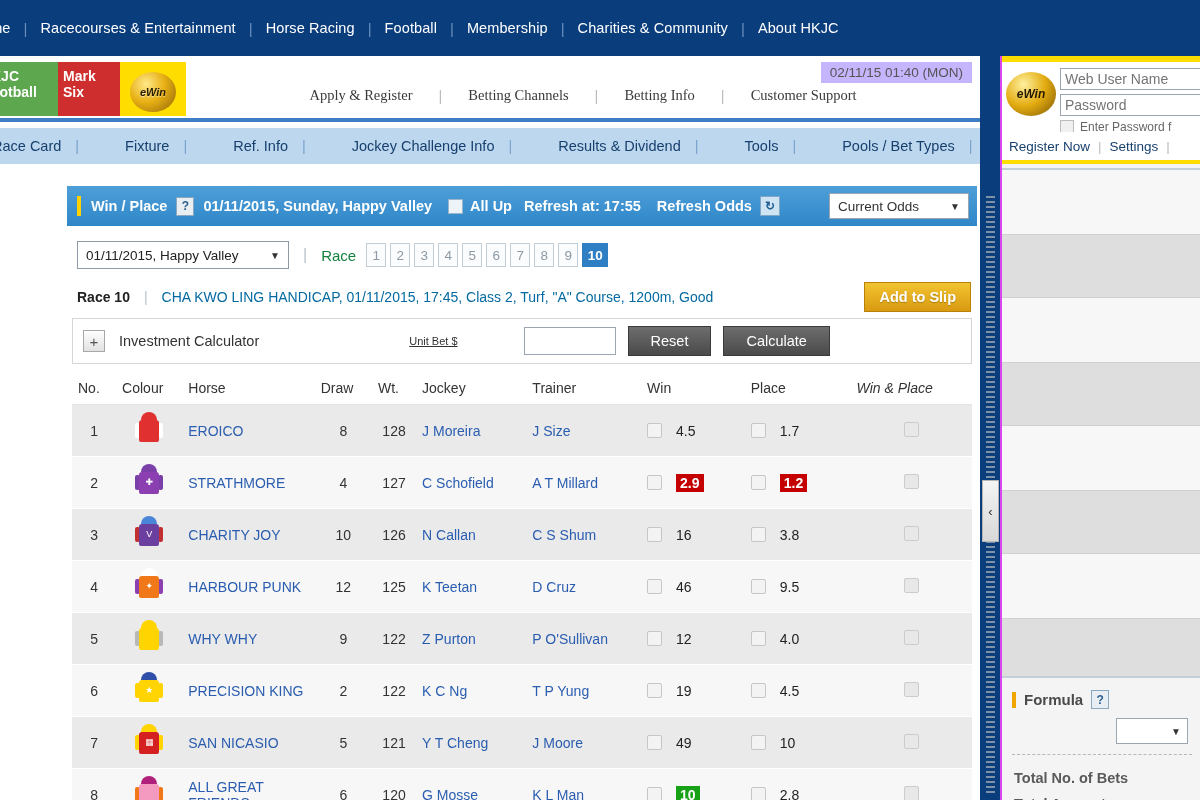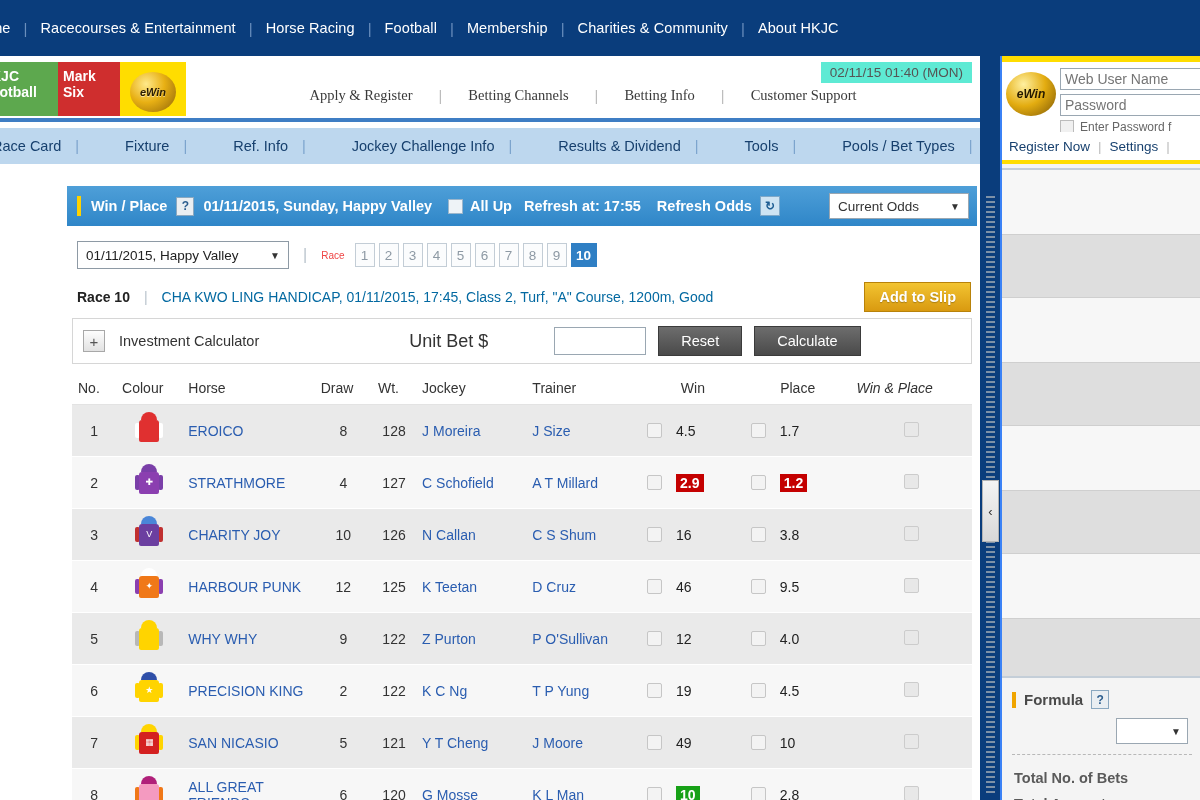"02/11/15 01:40 (MON)" .clock { background: #5eead4 -> #c4b5fd }
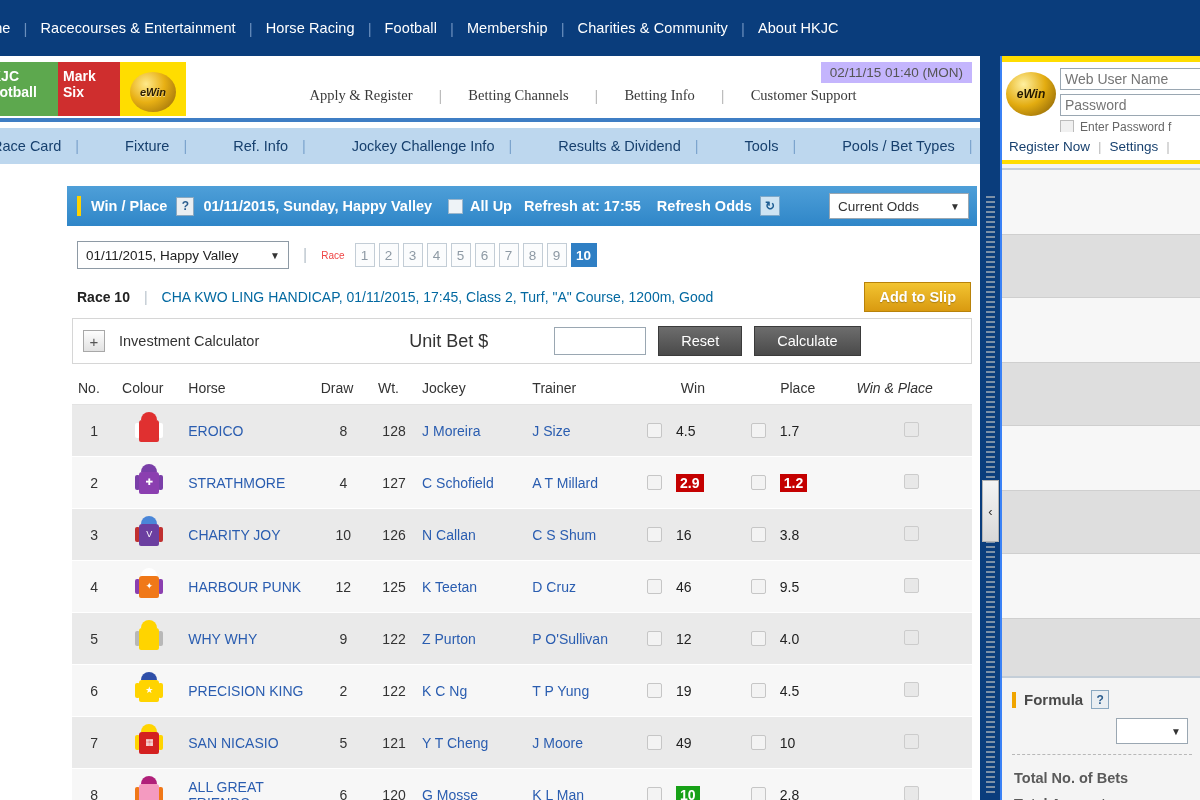"Web User Name Password" .rpanel { border-left: 2px solid #3b82f6 -> 2px solid #d946ef }
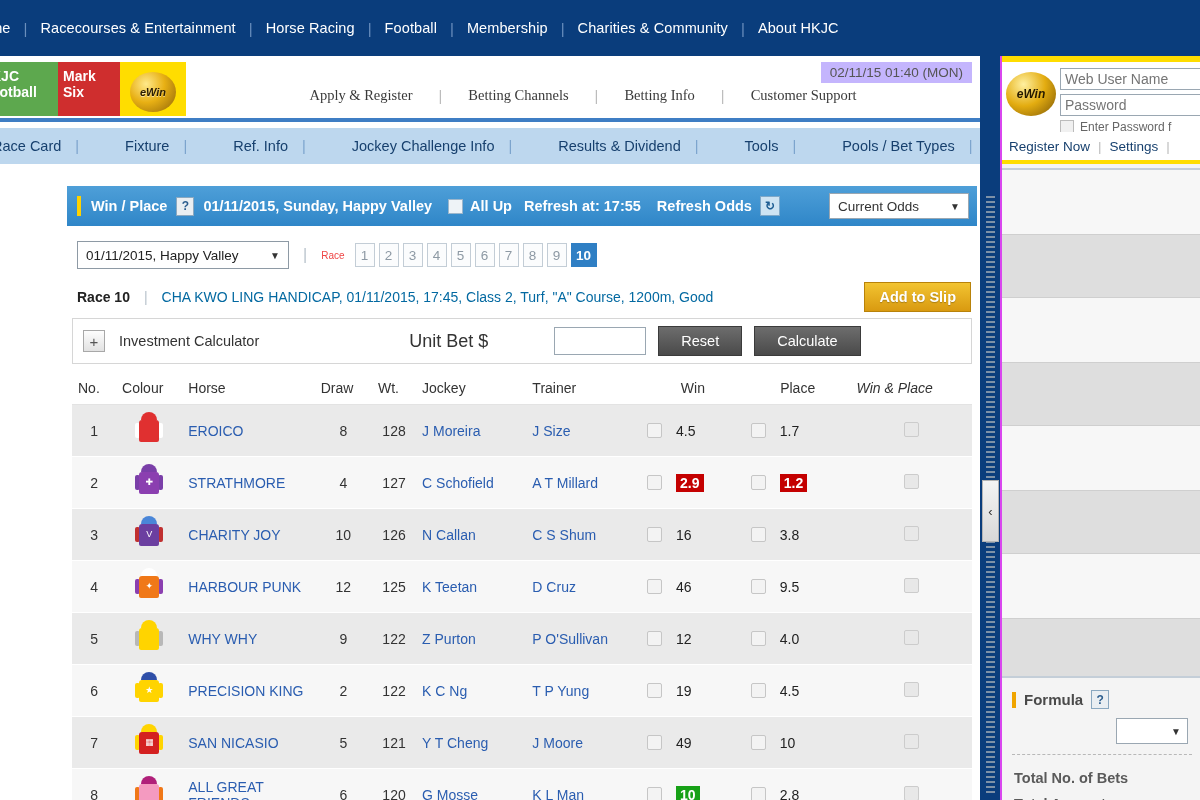"Race" .race-lbl { color: #ef4444 -> #15803d; font-size: 10px -> 15px }
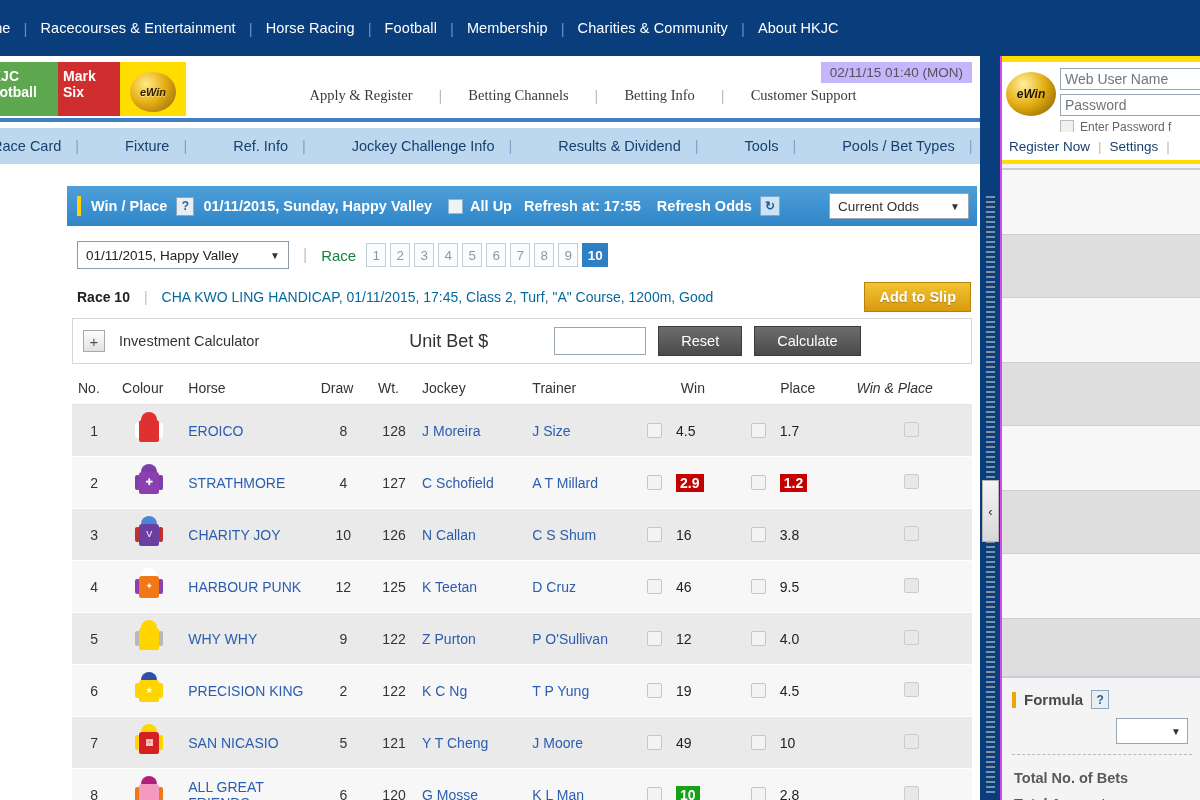"Unit Bet $" .unitbet { font-size: 18px -> 11px; text-decoration: none -> underline }
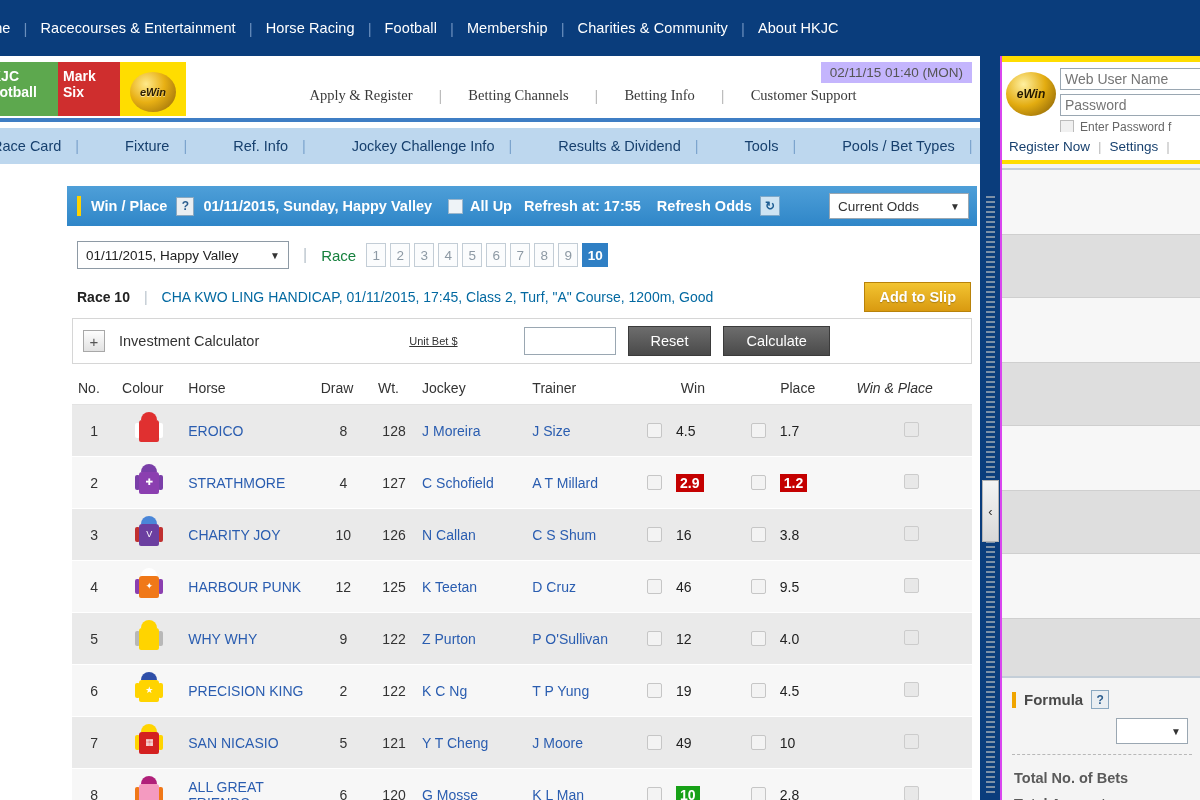"Win" th.c-win, th.c-place { text-align: center -> none }
